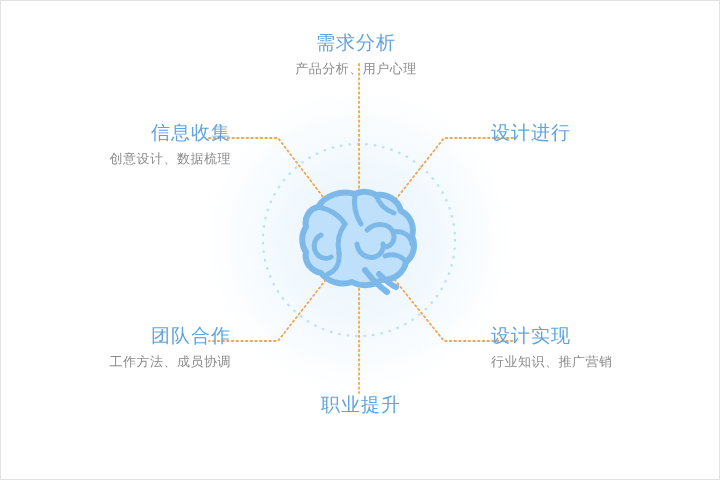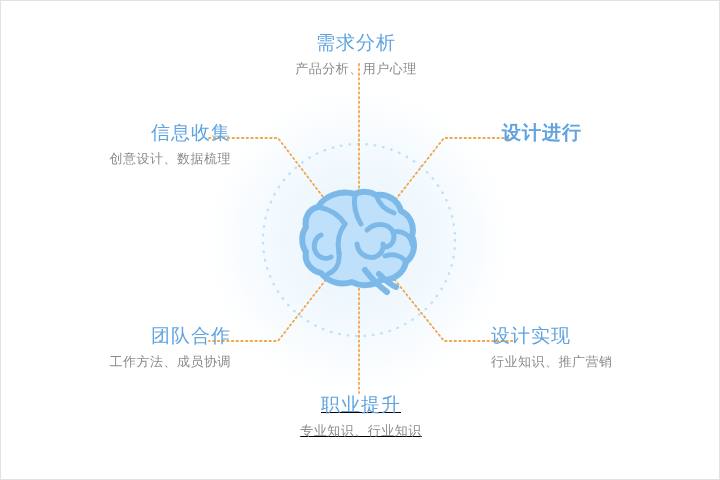"设计进行" #node-tr { font-weight: bold -> none; left: 501px -> 490px }
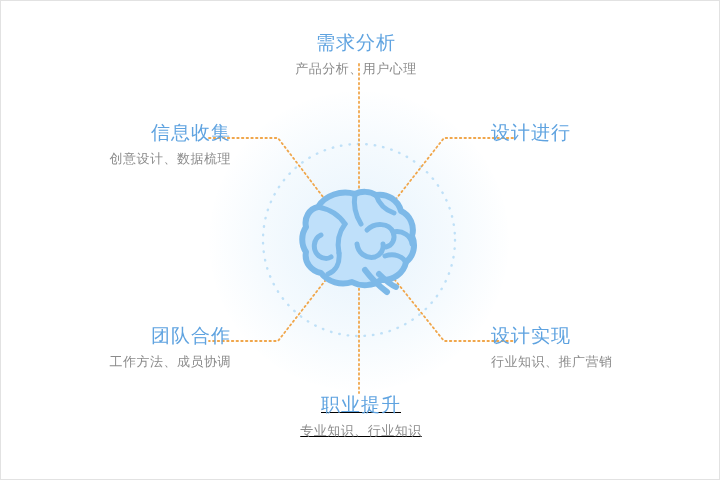"职业提升" #node-bottom { text-decoration: underline -> none }
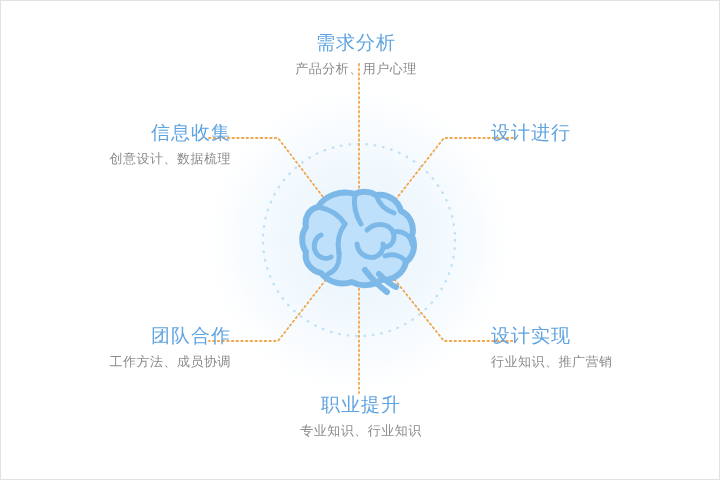"专业知识、行业知识" div.node-sub { html: <div>专业知识、行业知识</div> -> none }
